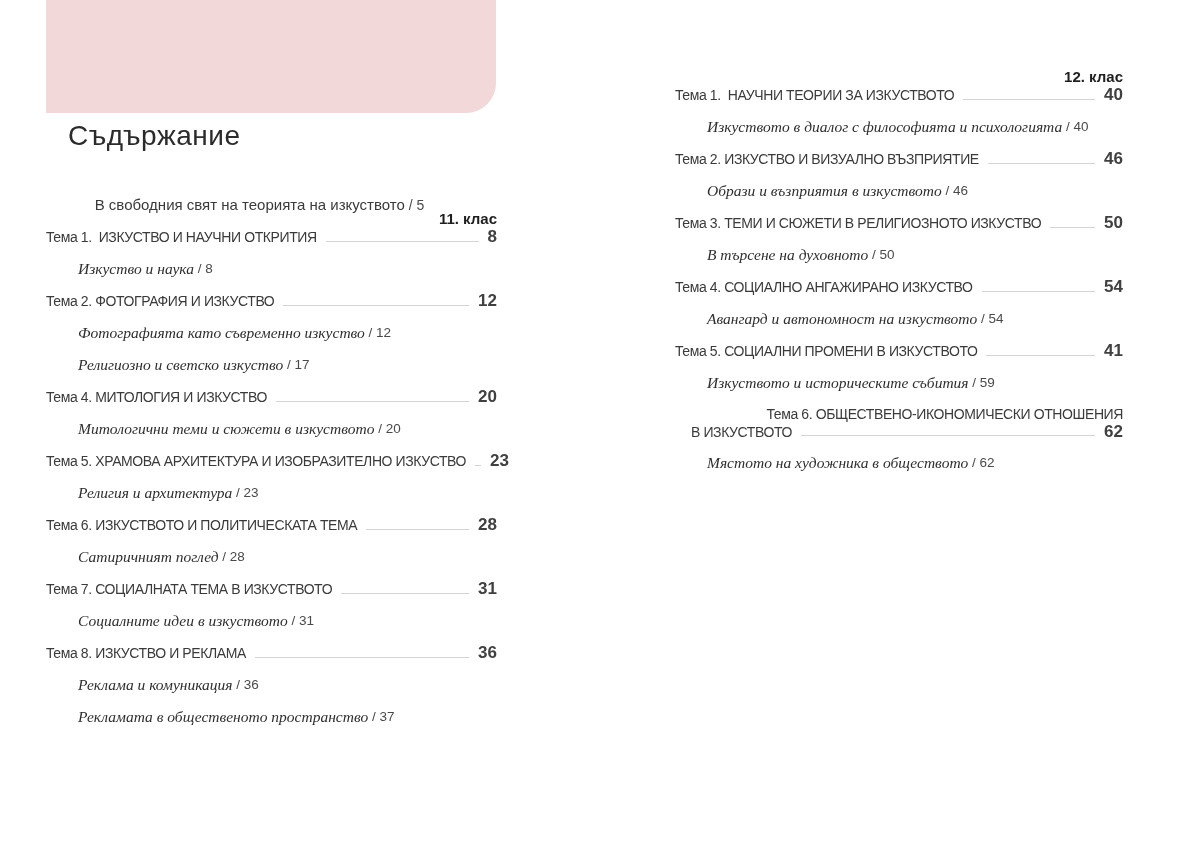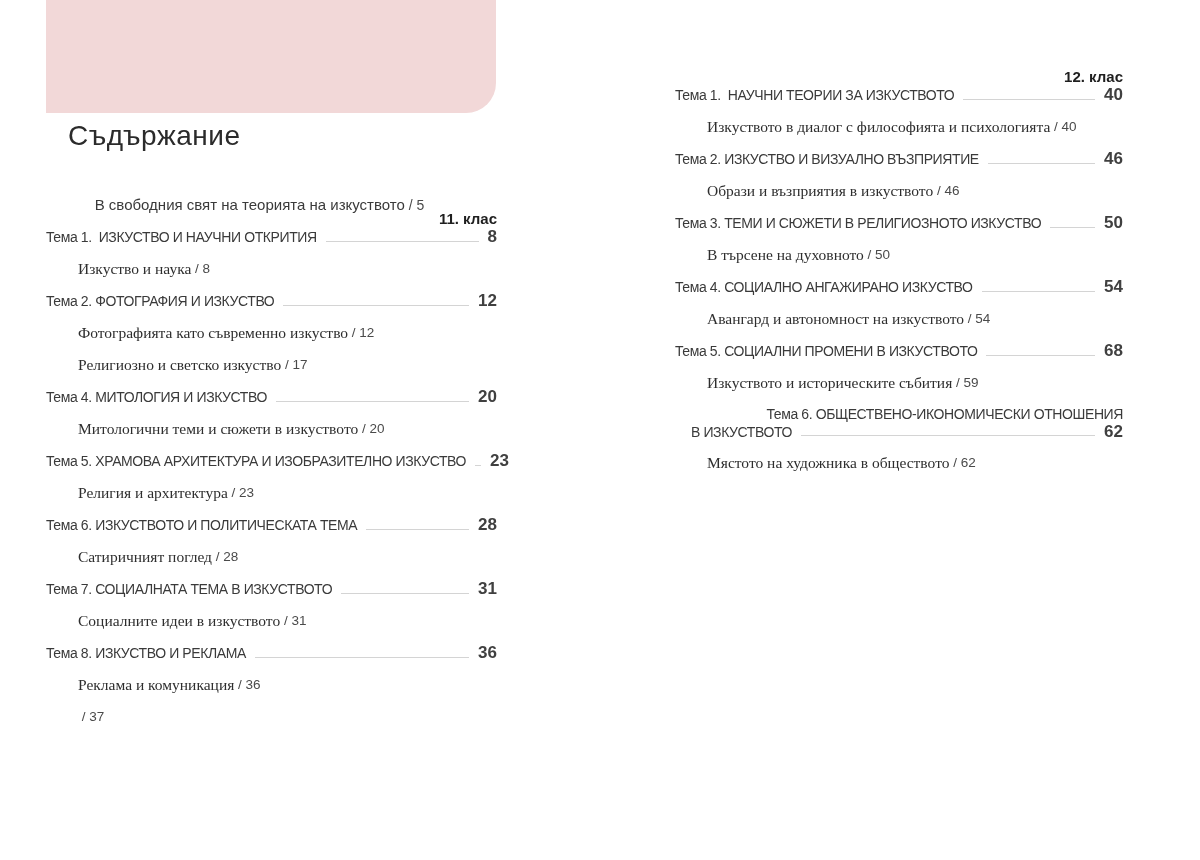"Изкуството в диалог с философията" .sub-label { font-style: none -> italic }
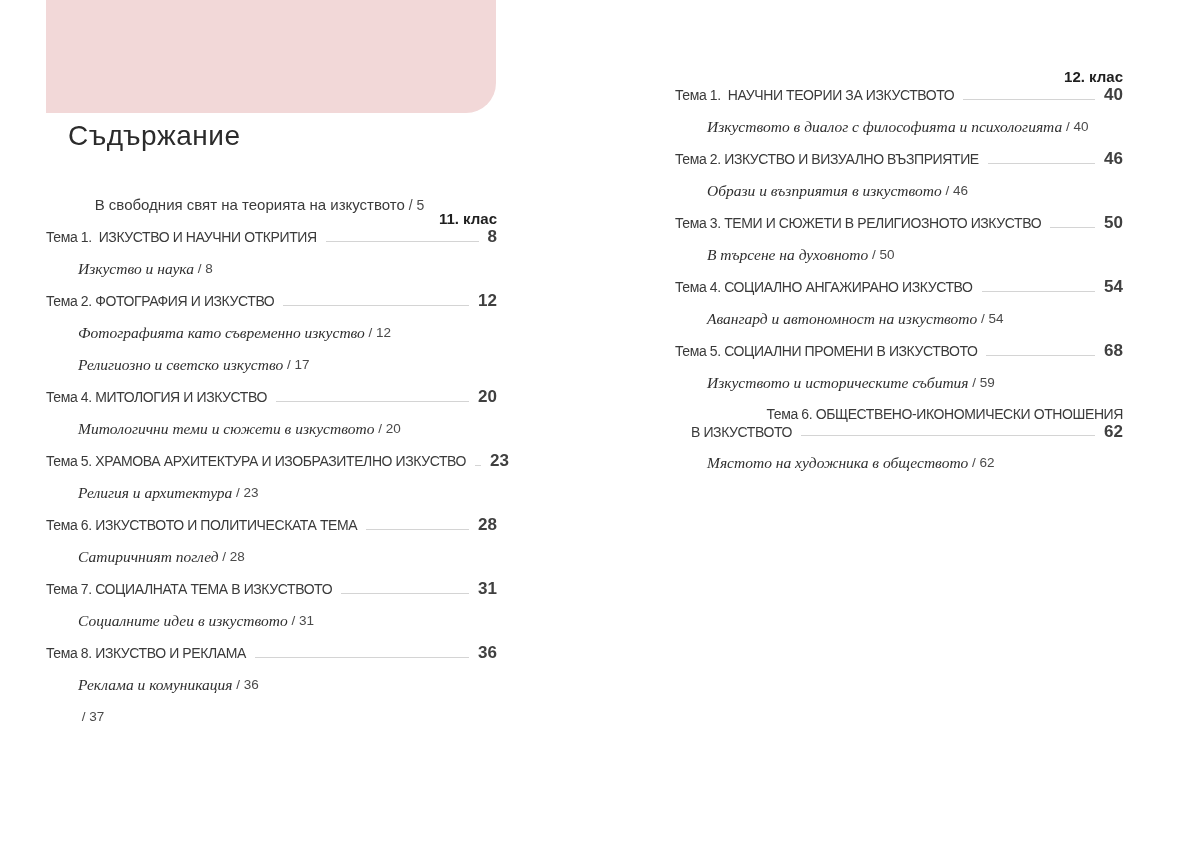"68" span.page-num { text: 68 -> 41 }
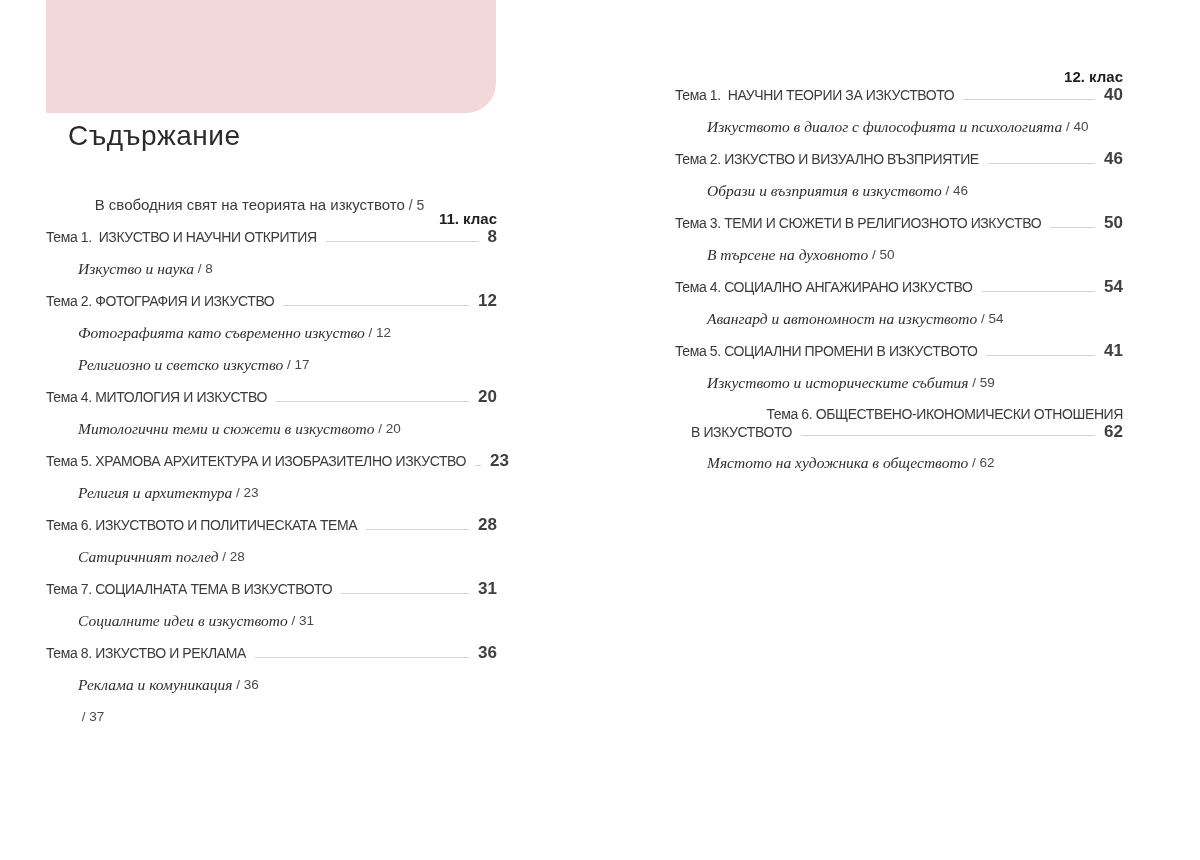"Рекламата в общественото пространство" span.sub-label { html: none -> <span>Рекламата в общественото пространство</span> }
